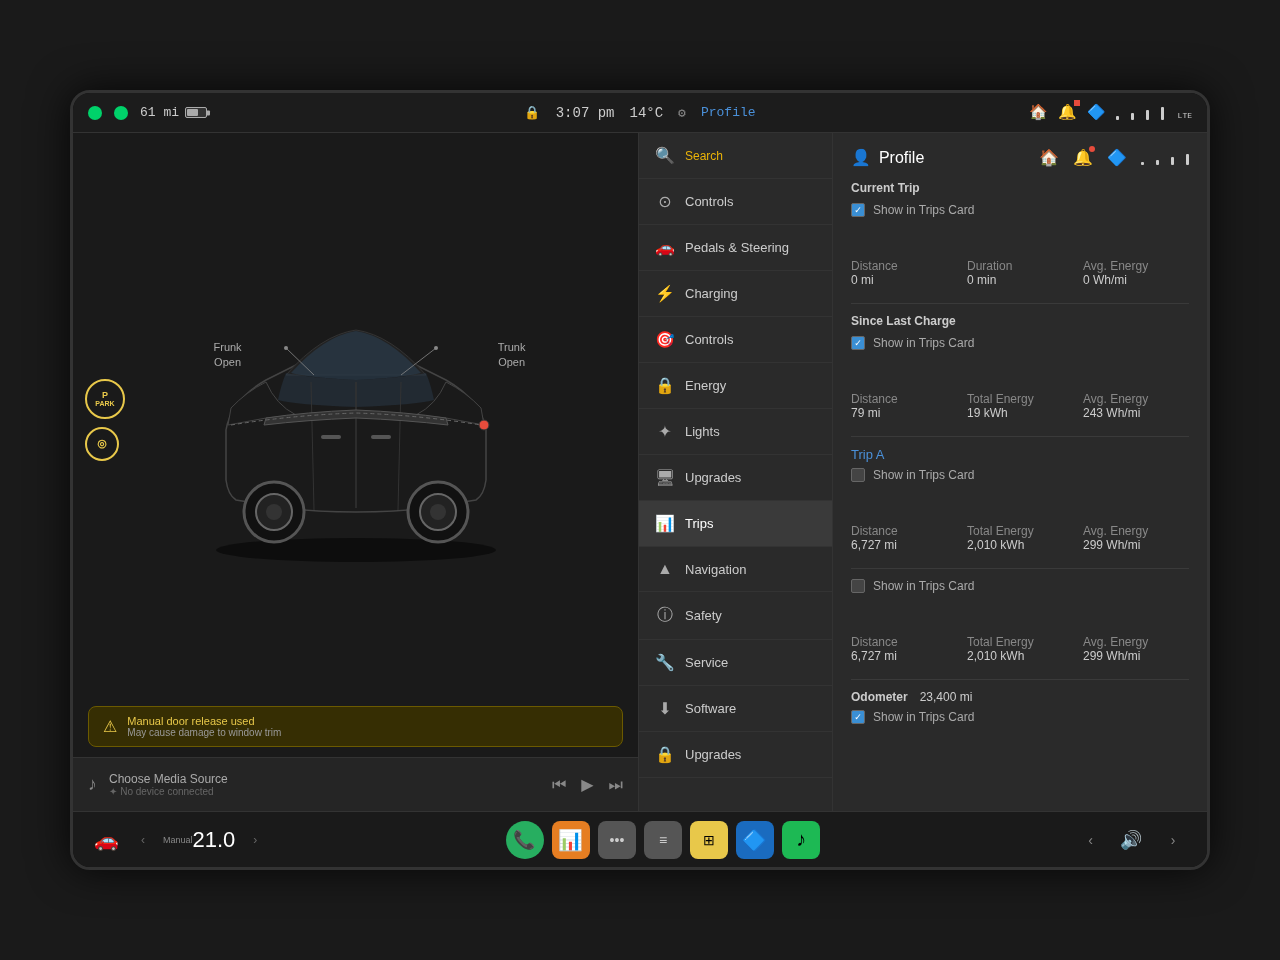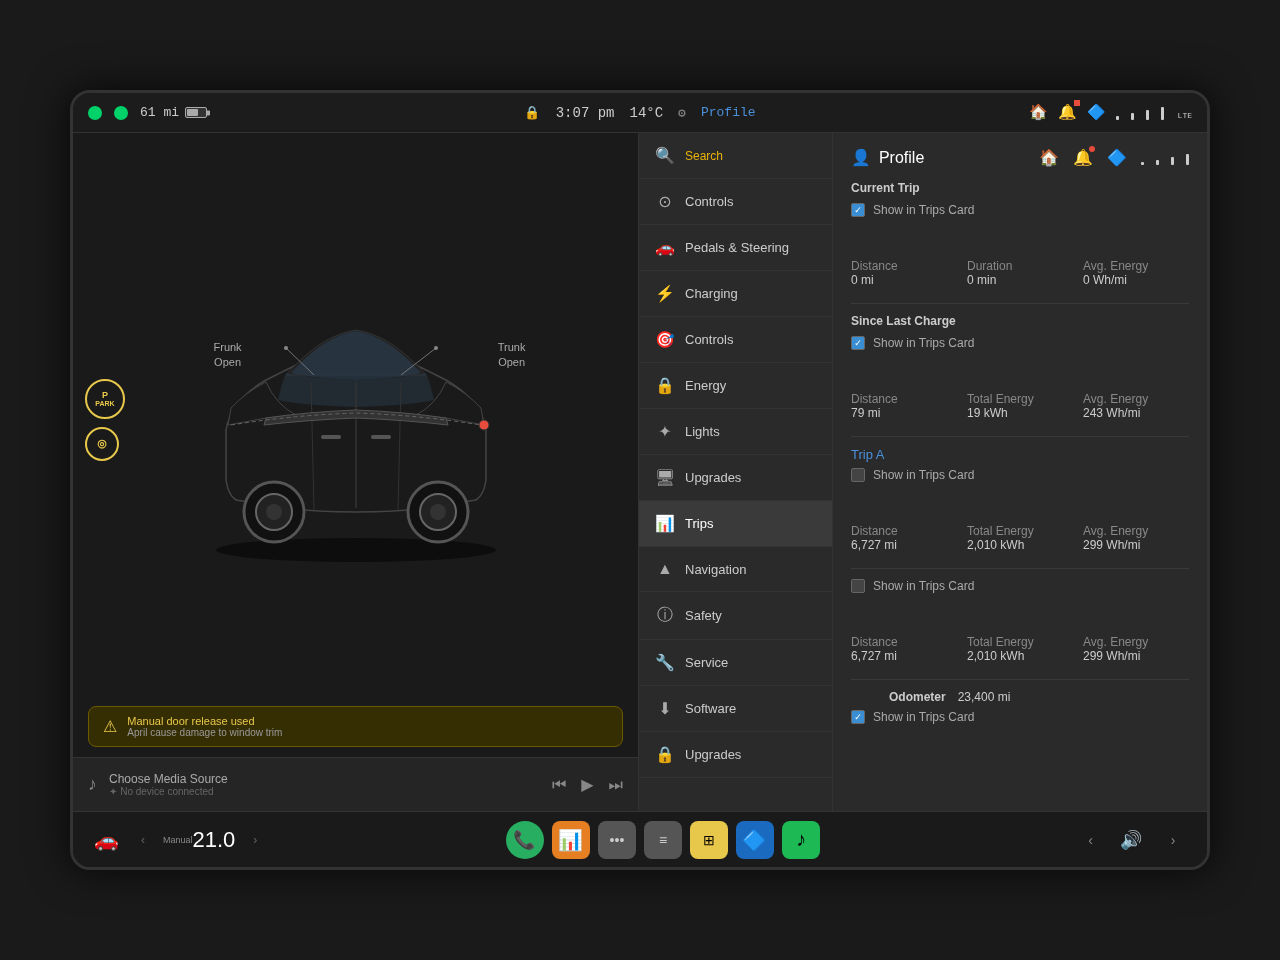"Odometer" .odometer-label { margin-left: 38px -> none }
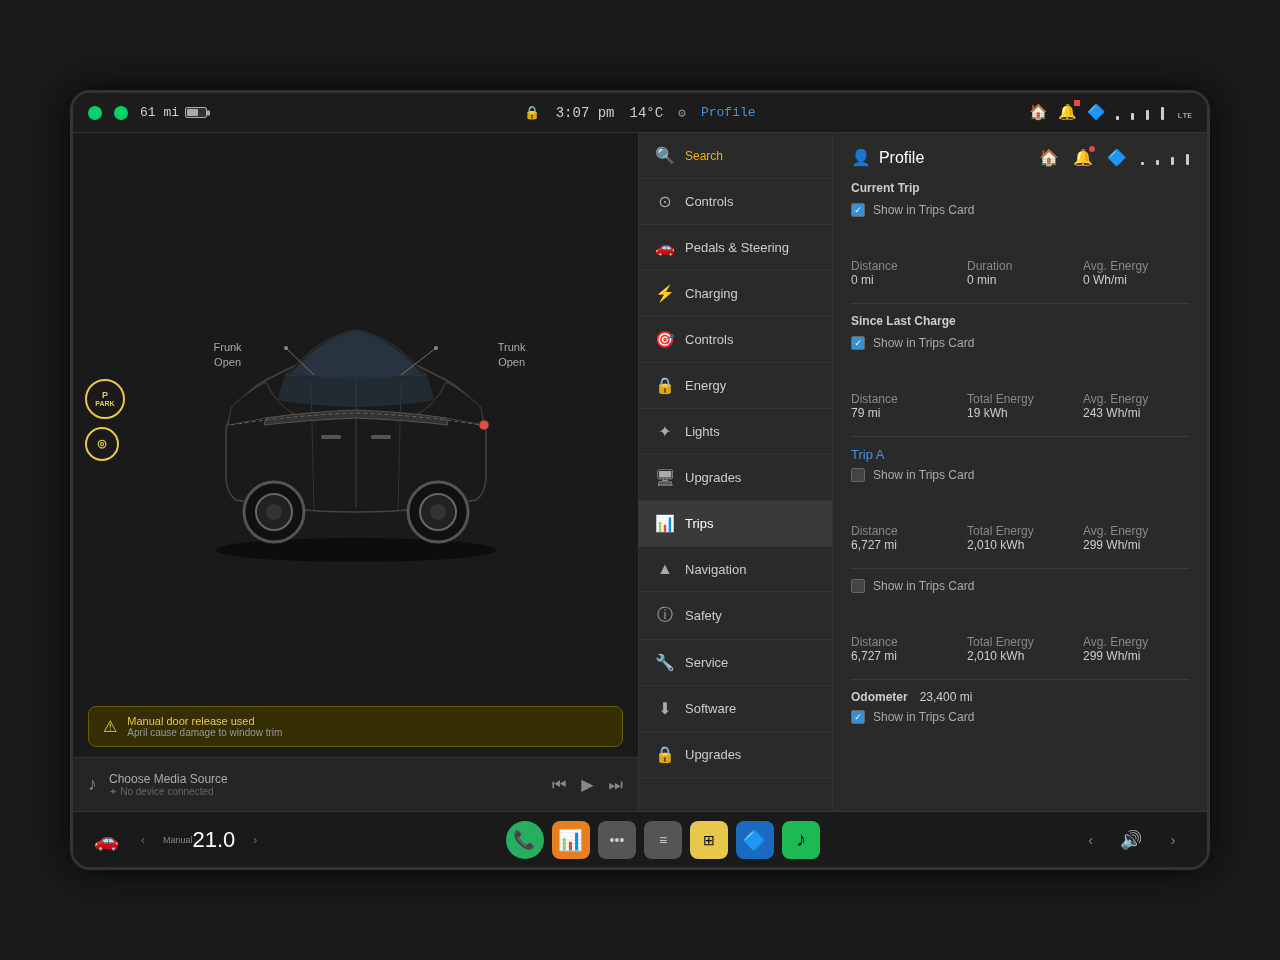"April cause damage to window" div.warn-sub { text: April -> May }
